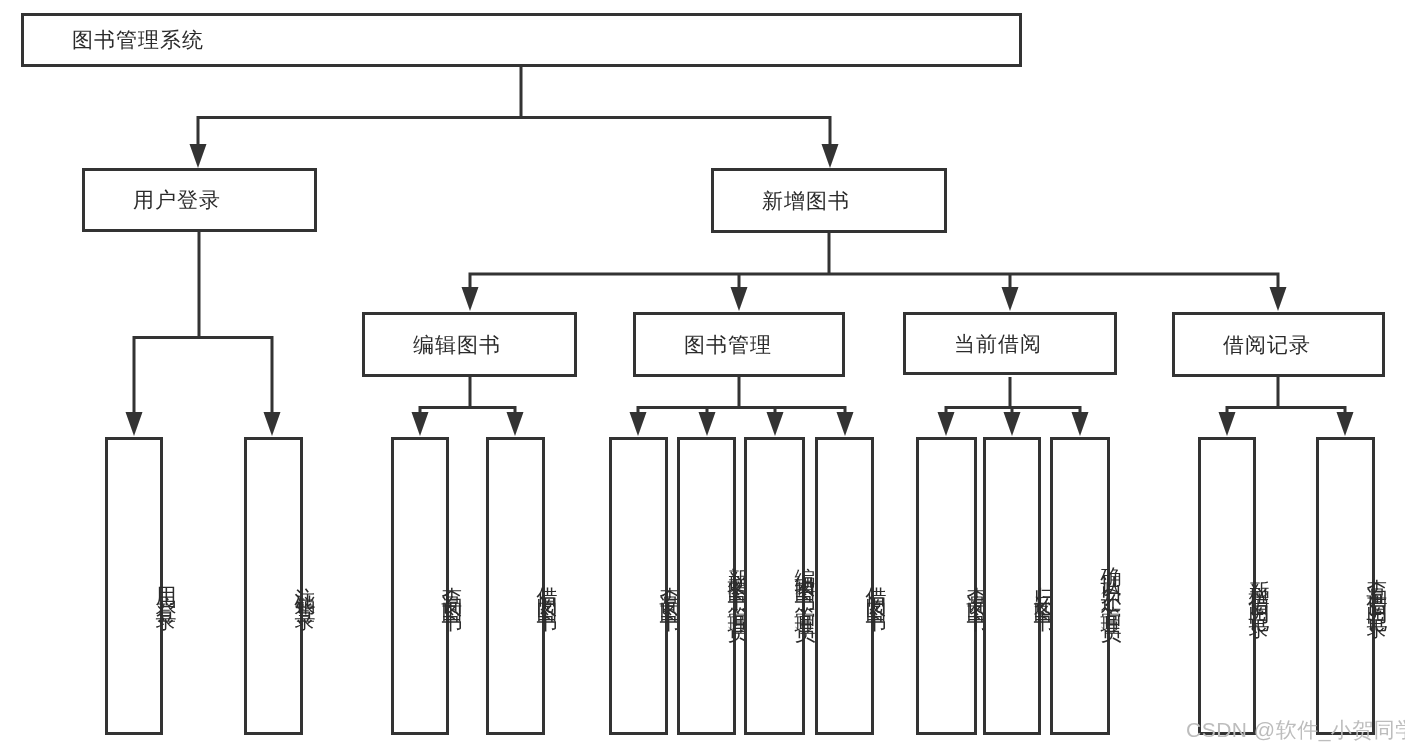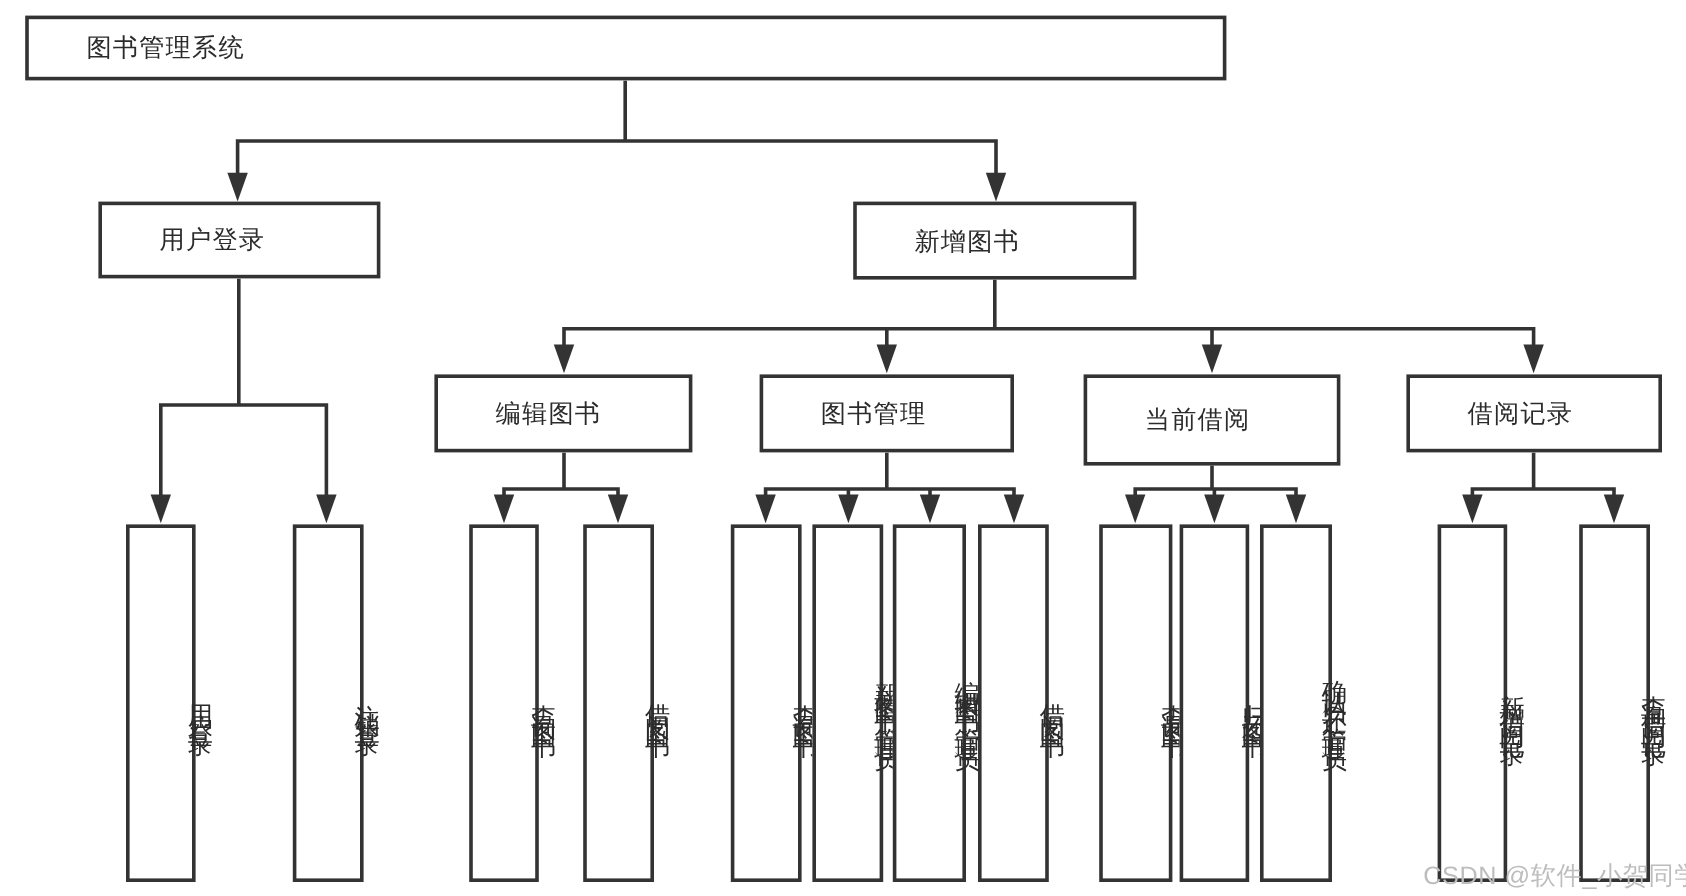"当前借阅" div.box { height: 76px -> 63px }
